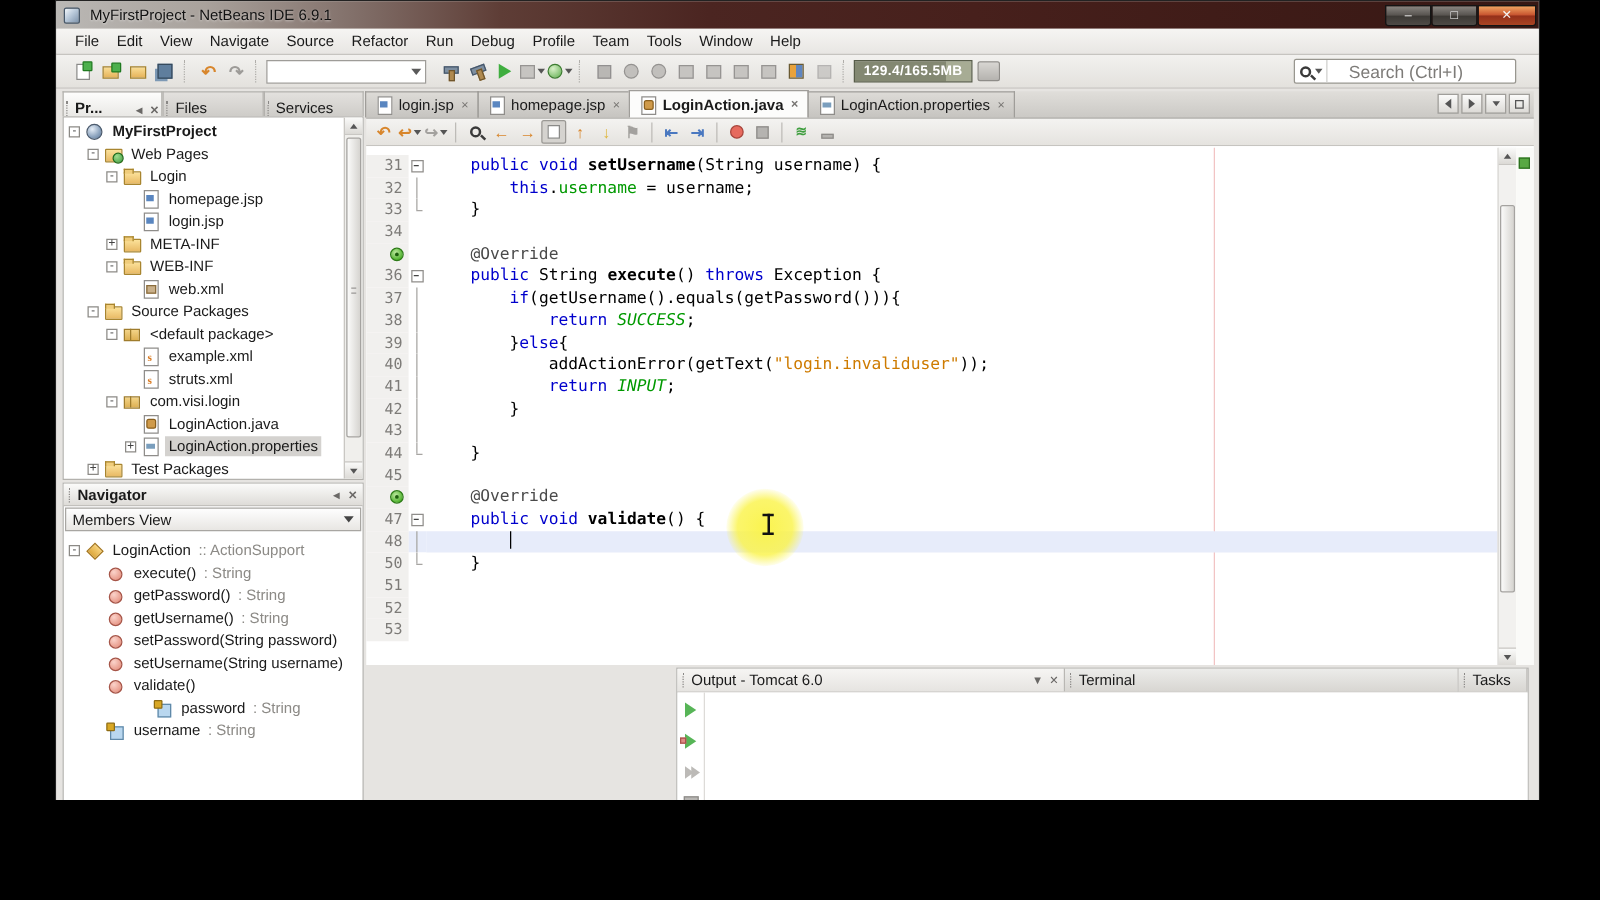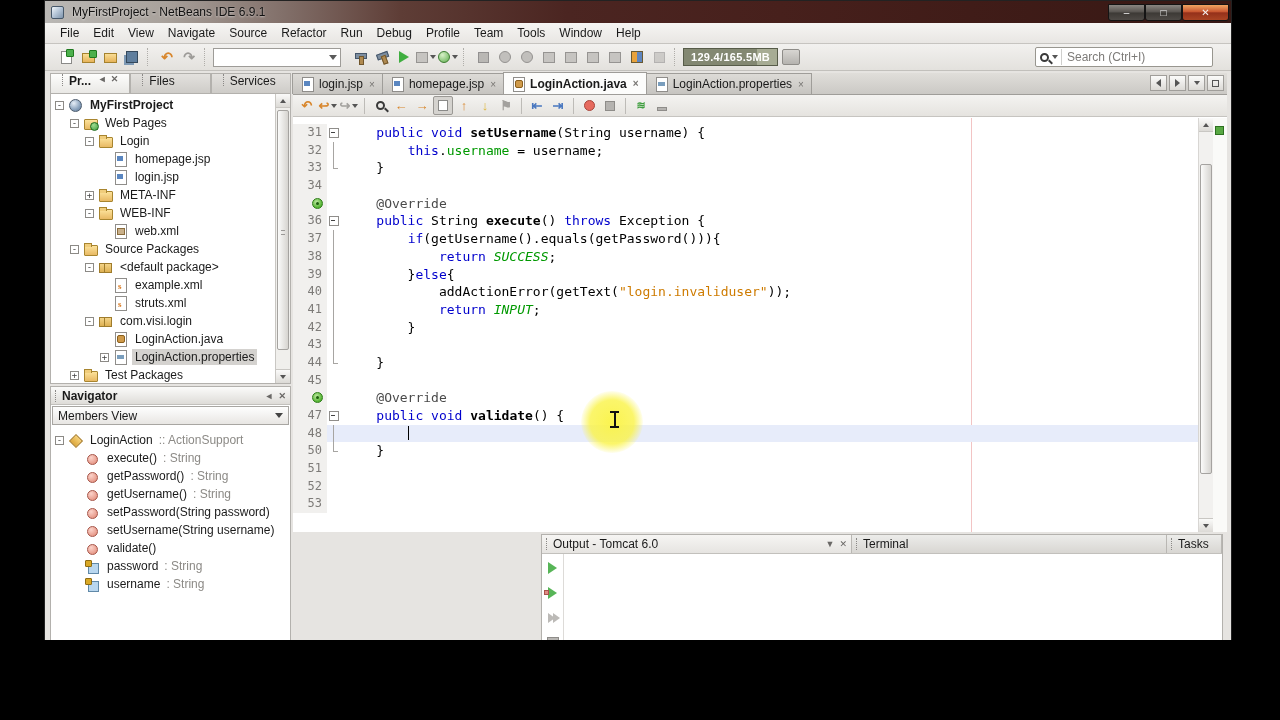"Search (Ctrl+I)" .search-wrap input { font-size: 12px -> 14px; padding-left: 5px -> 17px }
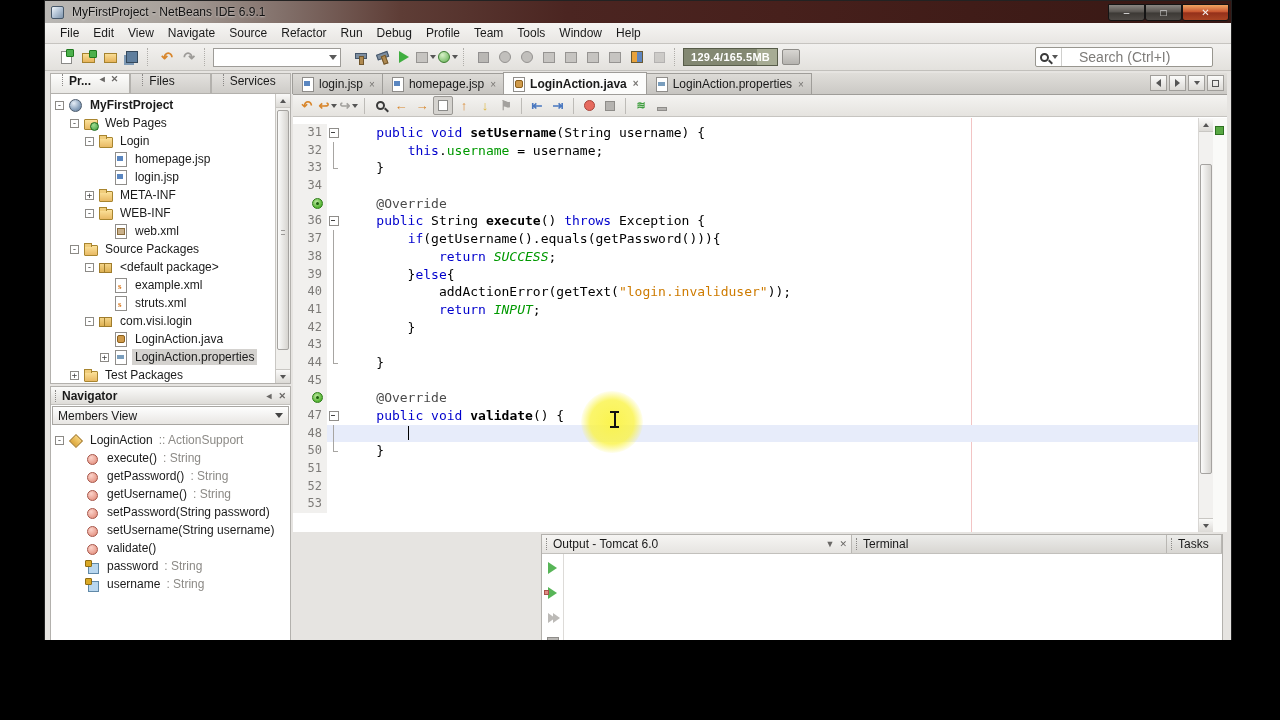"Pr..." .side-tab { align-items: flex-start -> flex-end; padding: 0 11px -> 0 2px }
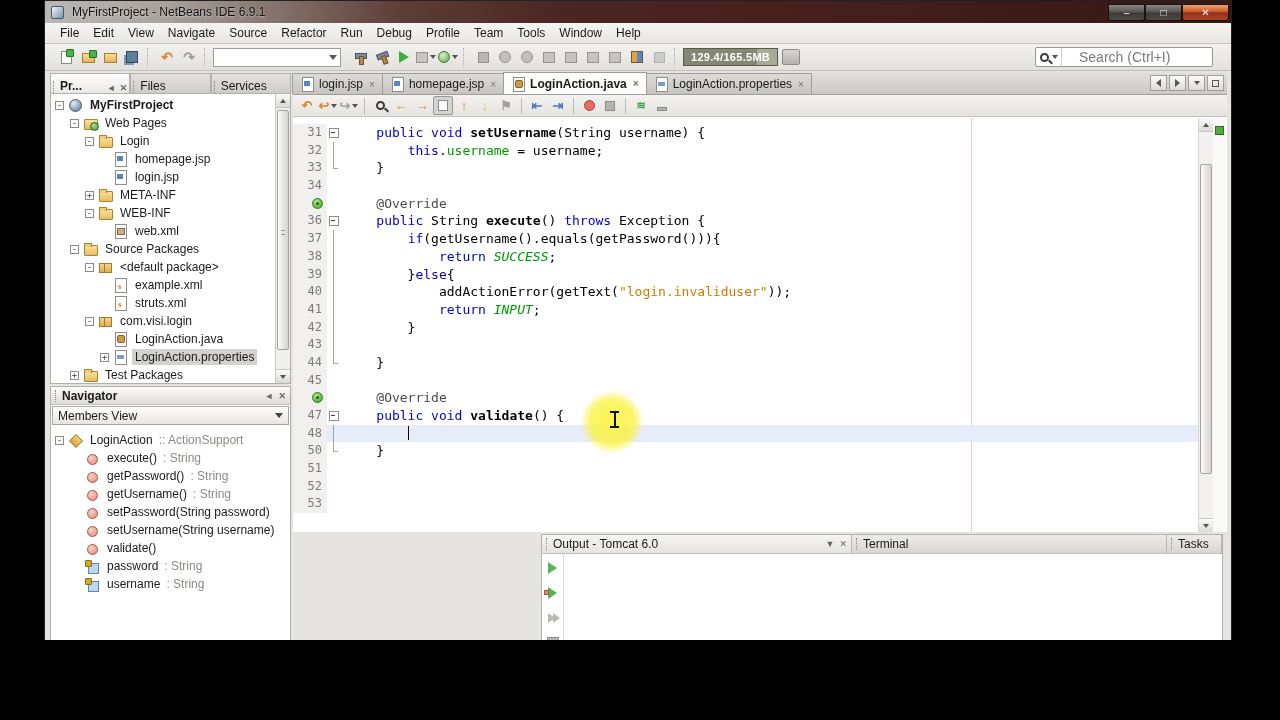"password" div.tree-row { margin-left: none -> 38px }
